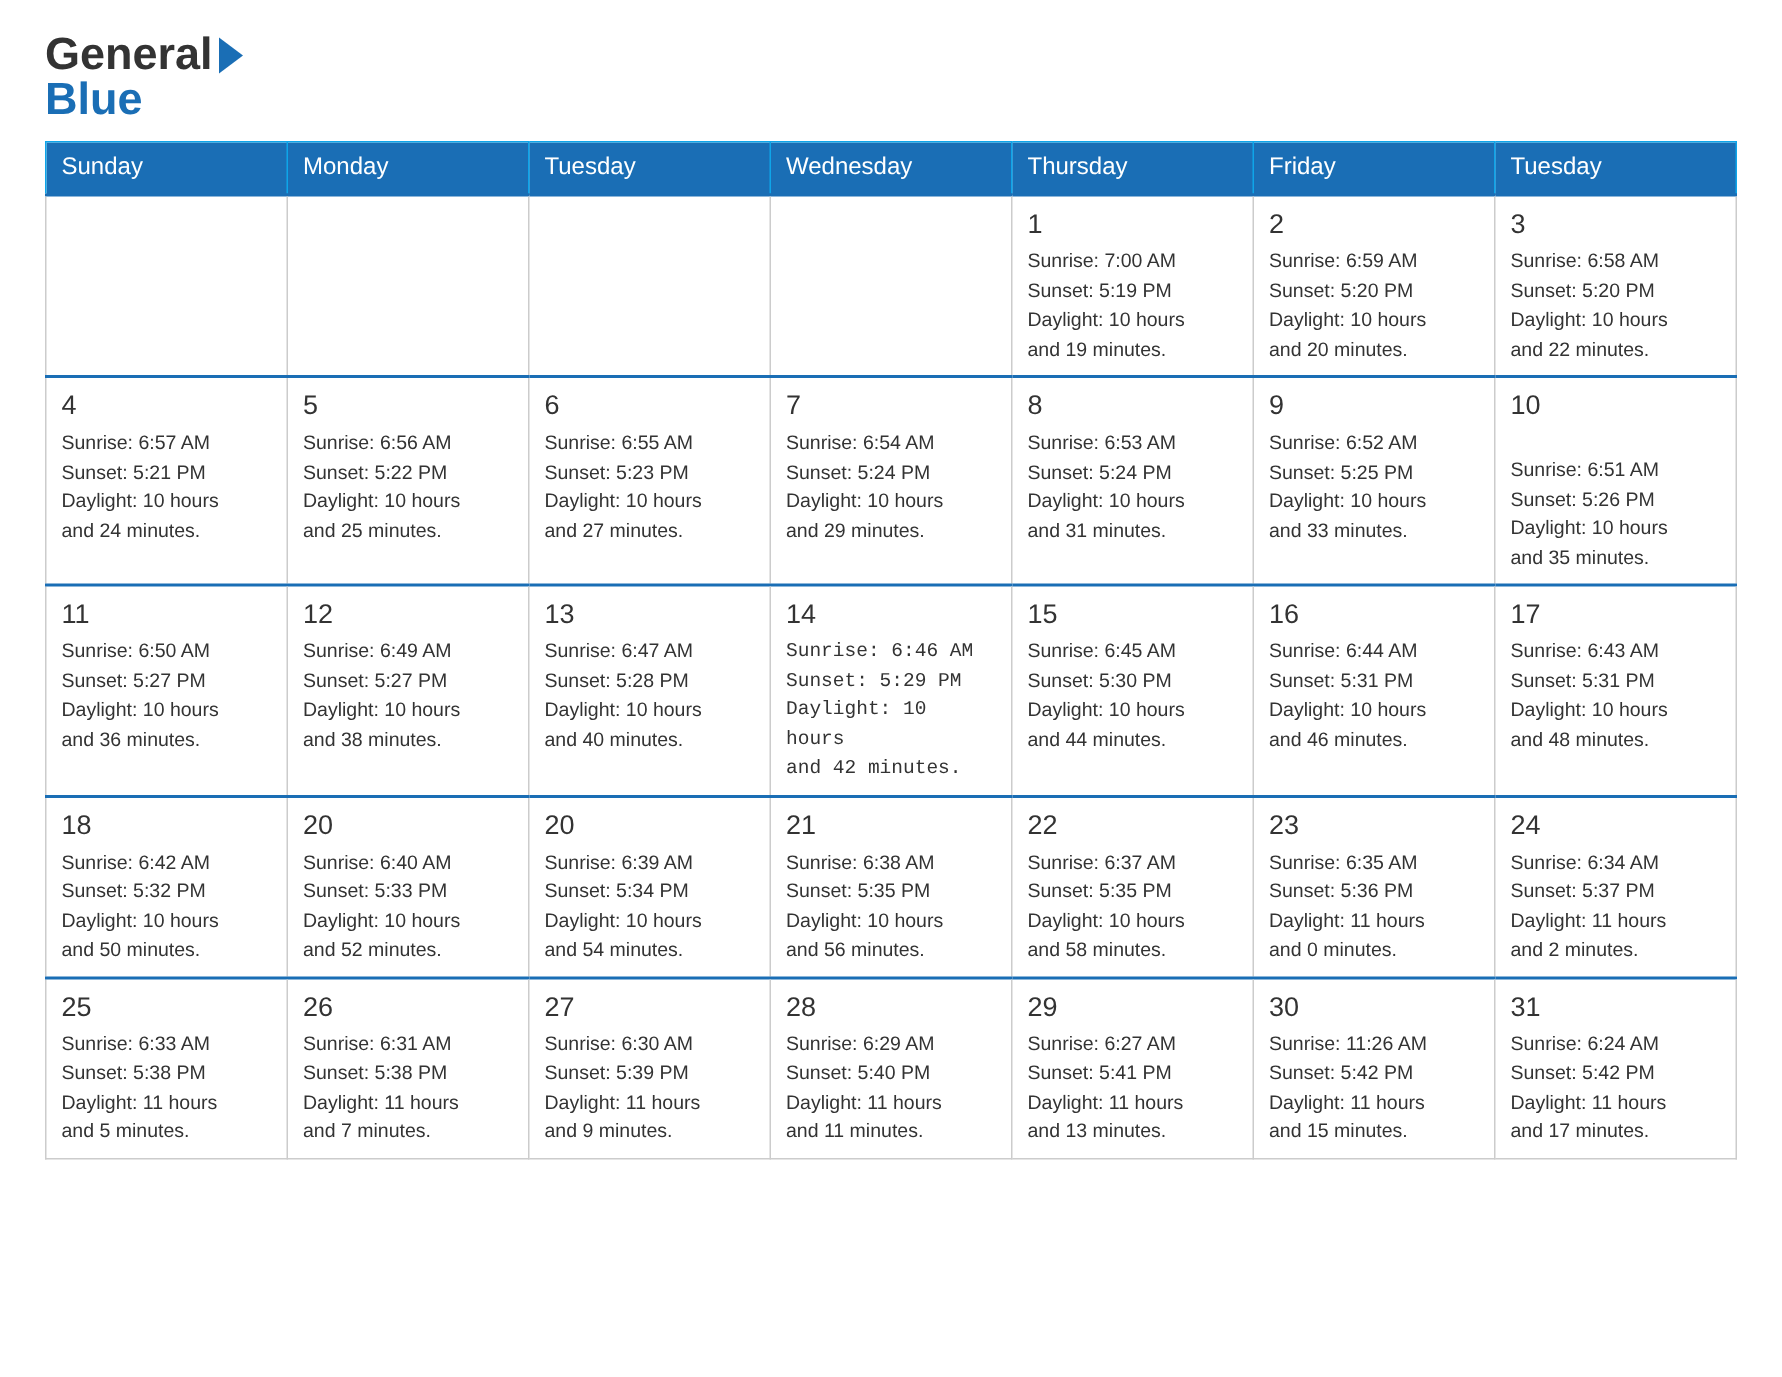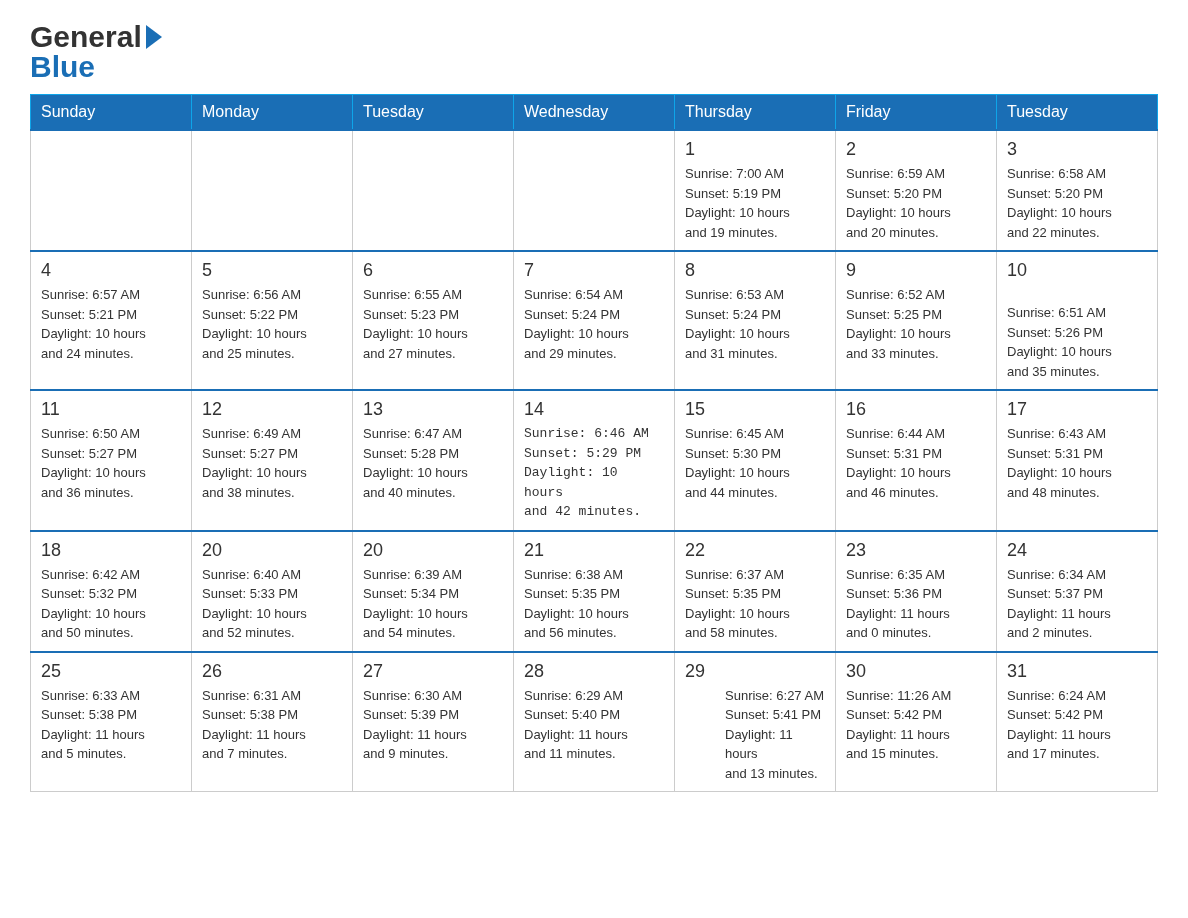"Sunrise: 6:27 AM" div.day-info { margin-left: 40px -> none }
